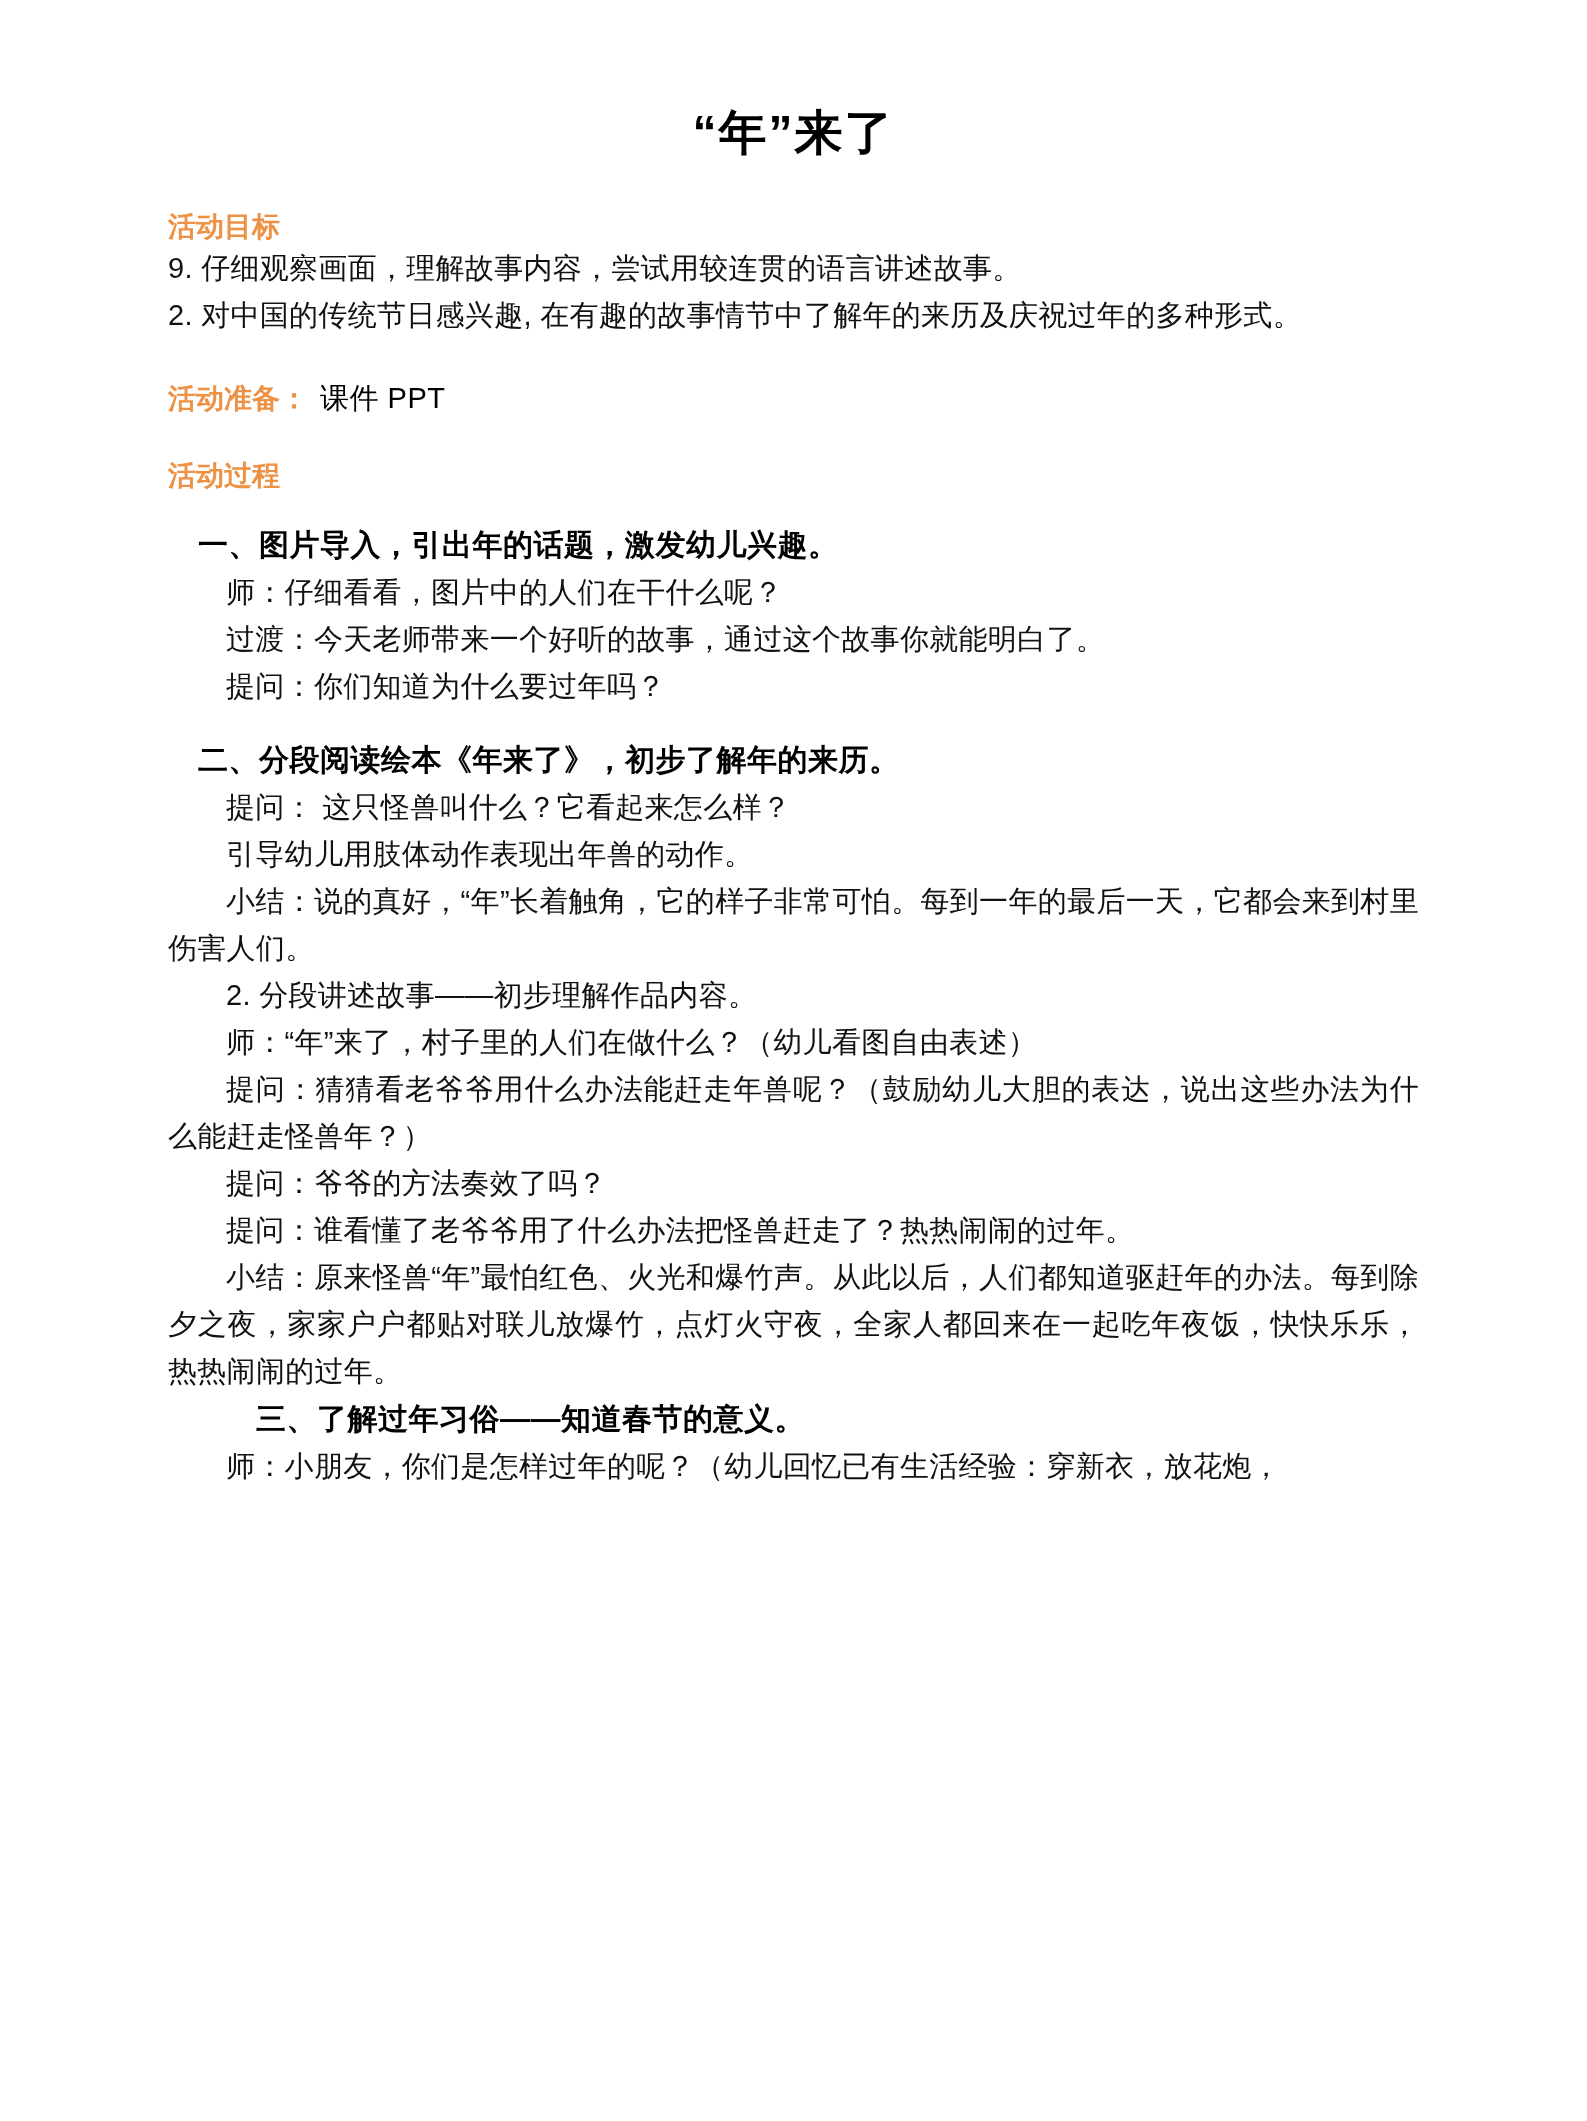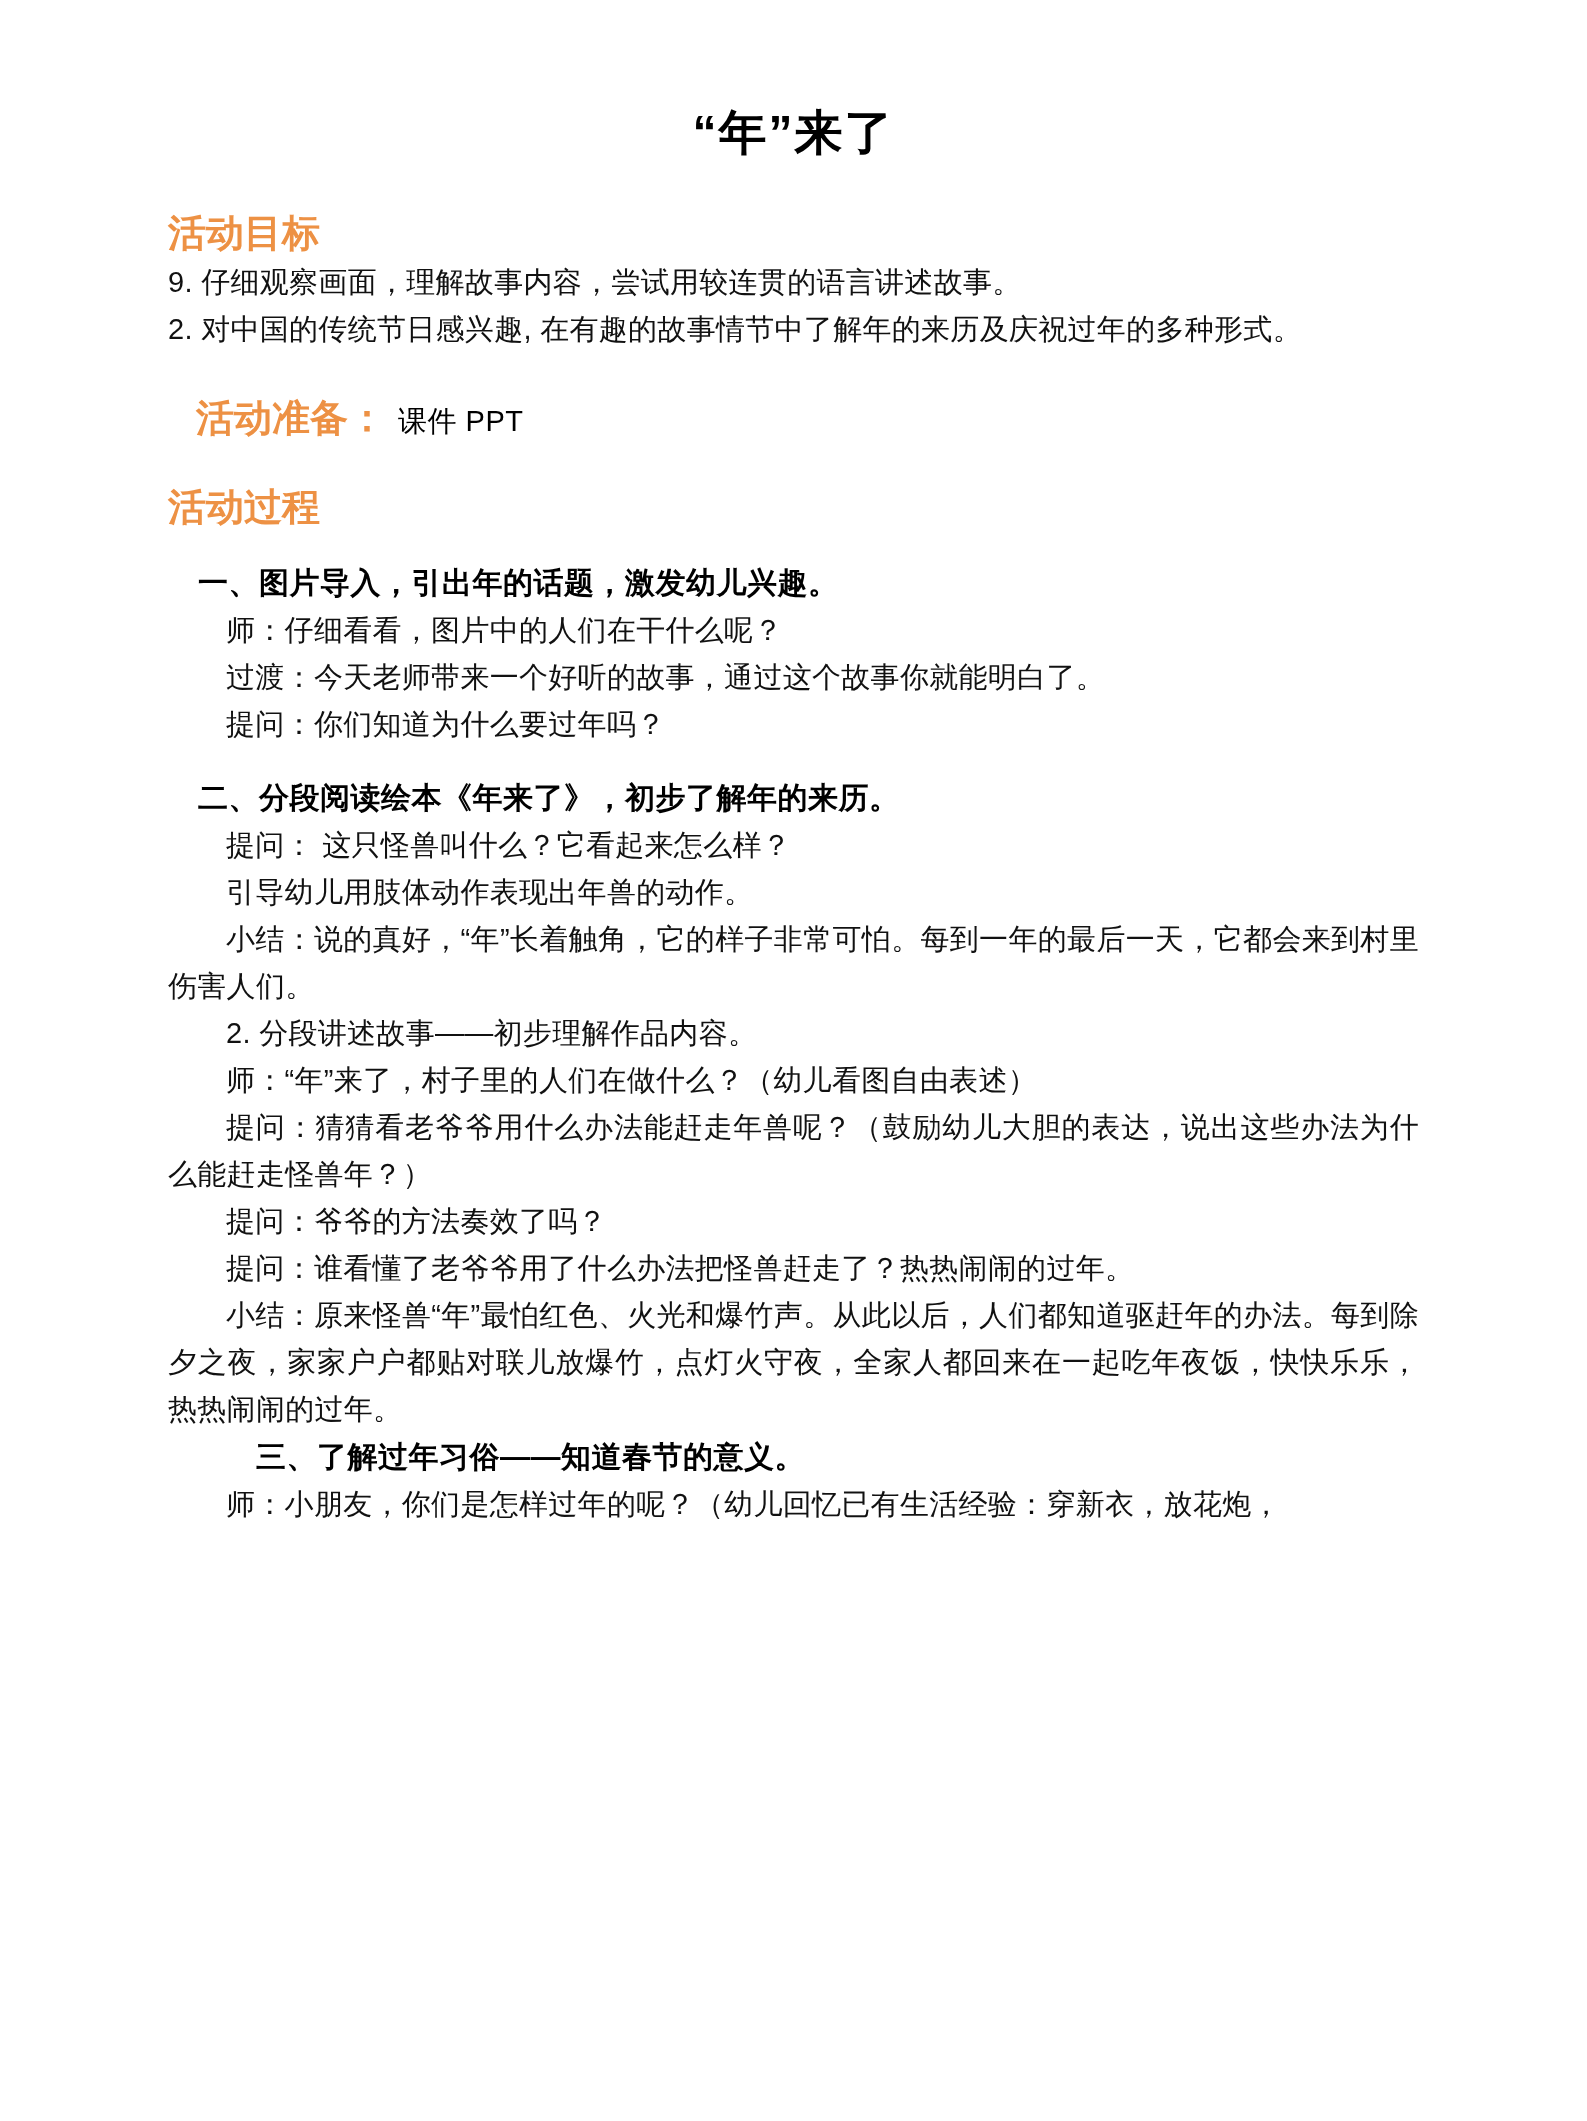"活动目标" .heading-orange { font-size: 38px -> 28px }
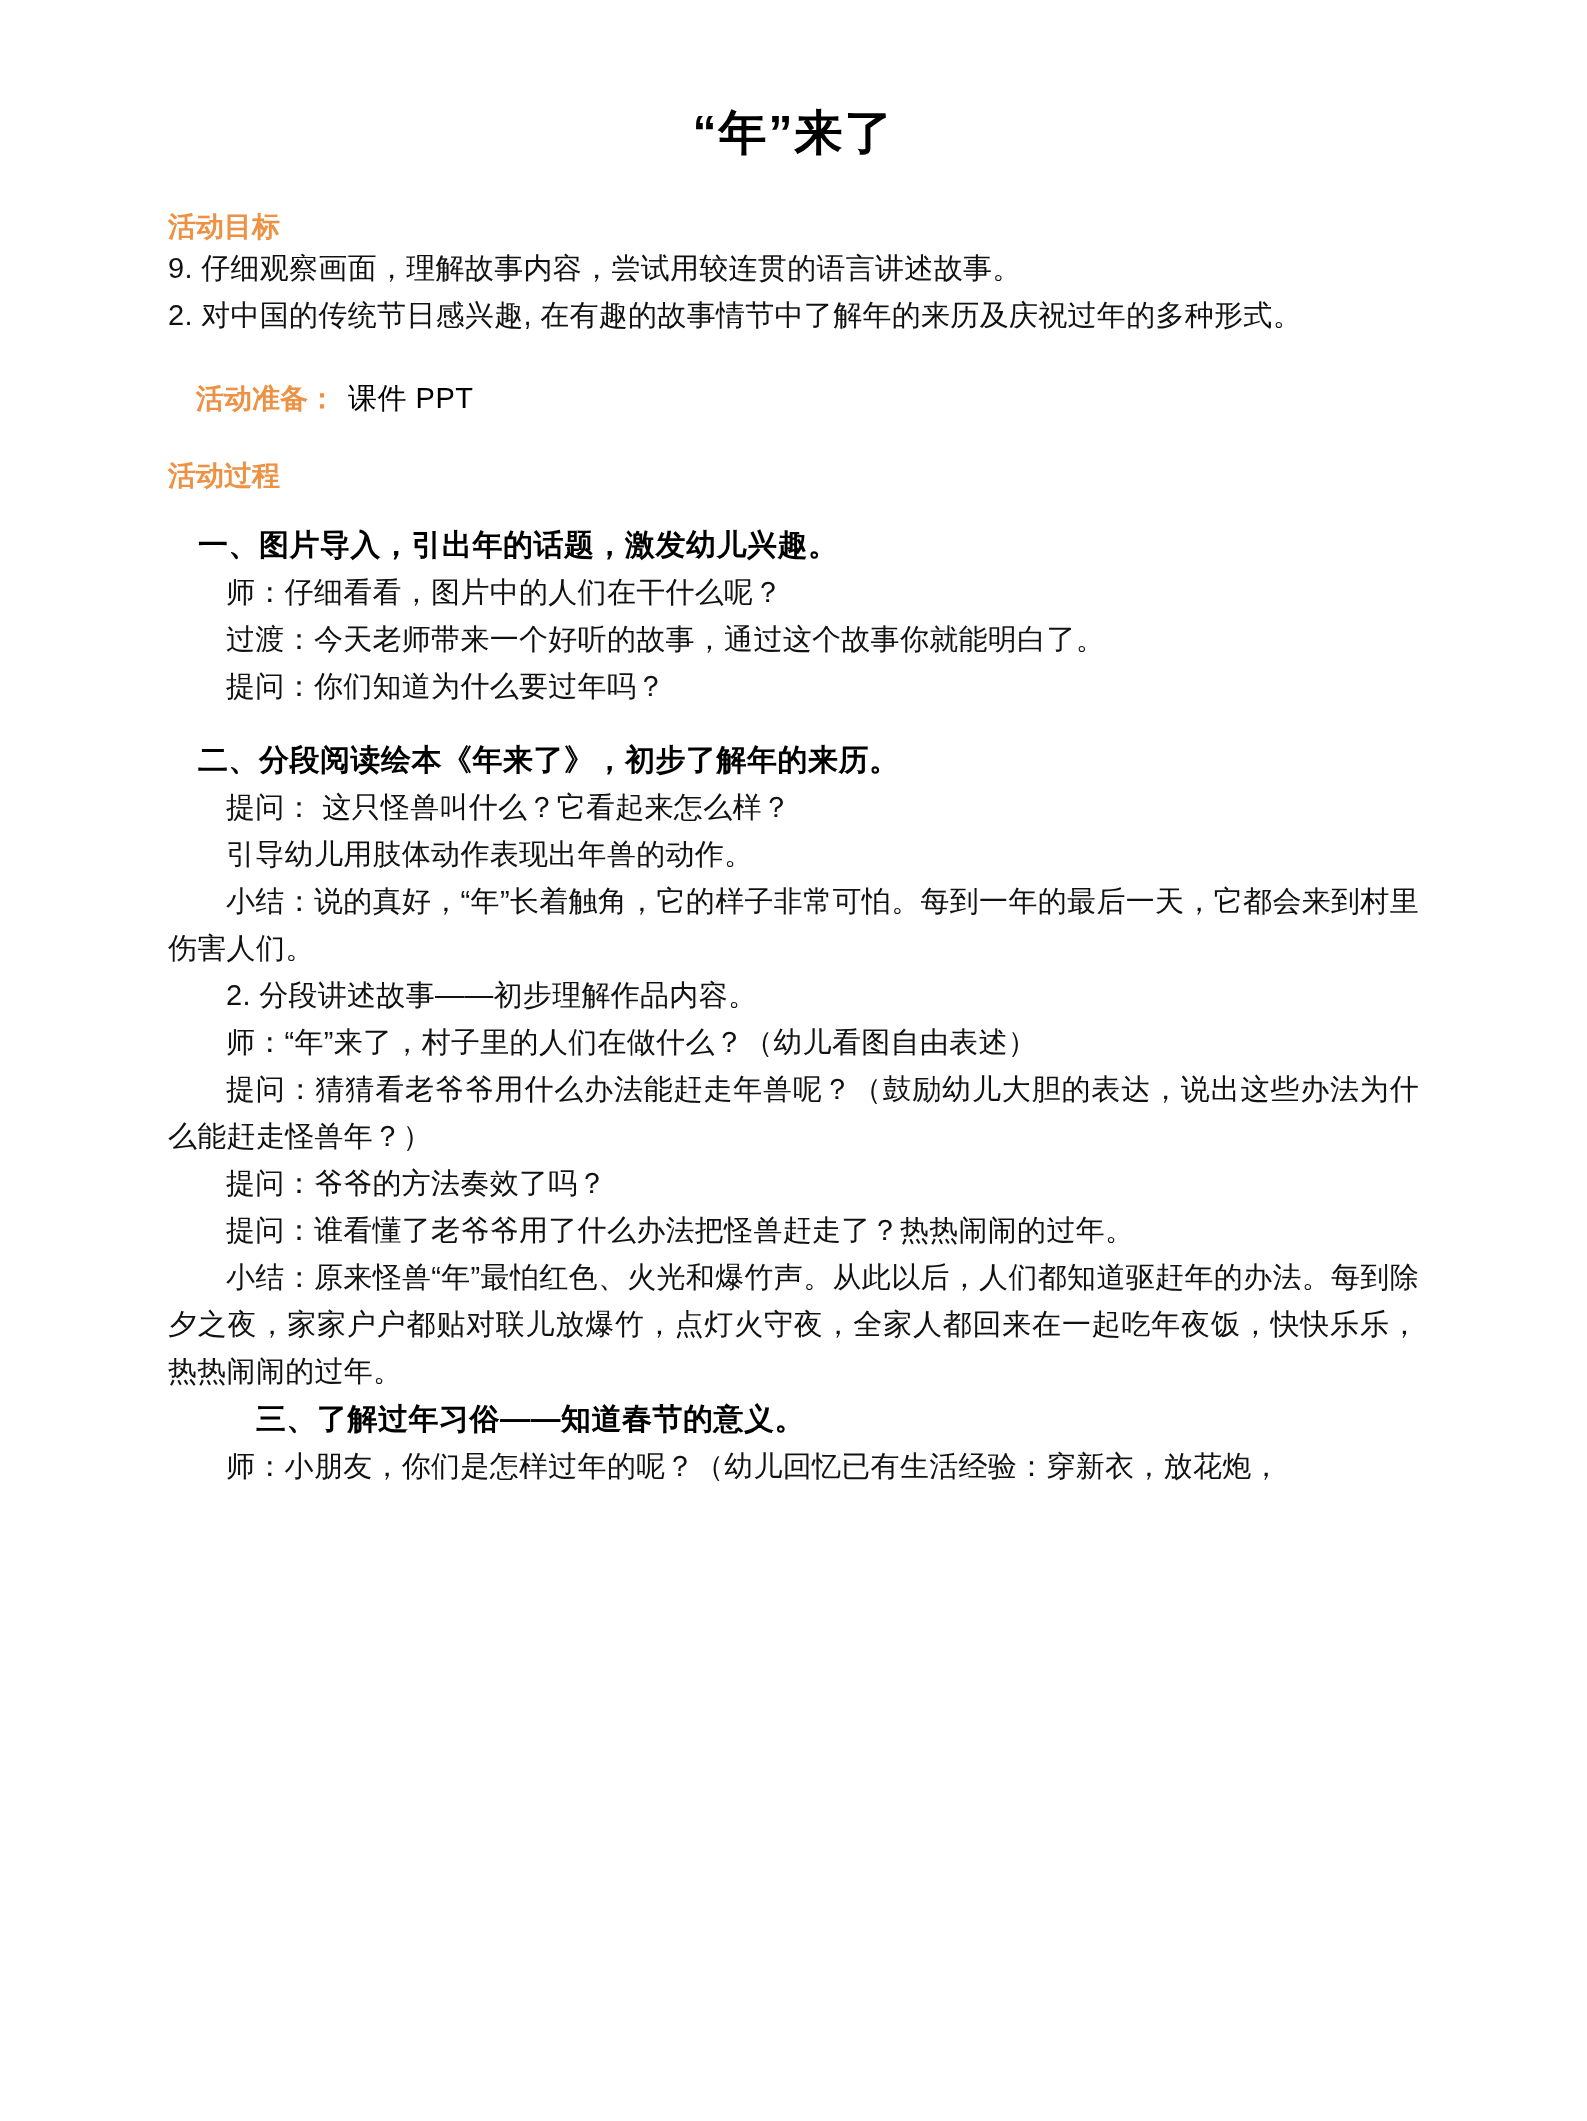"活动准备：" .h-activity-prep { margin-left: 28px -> none }
